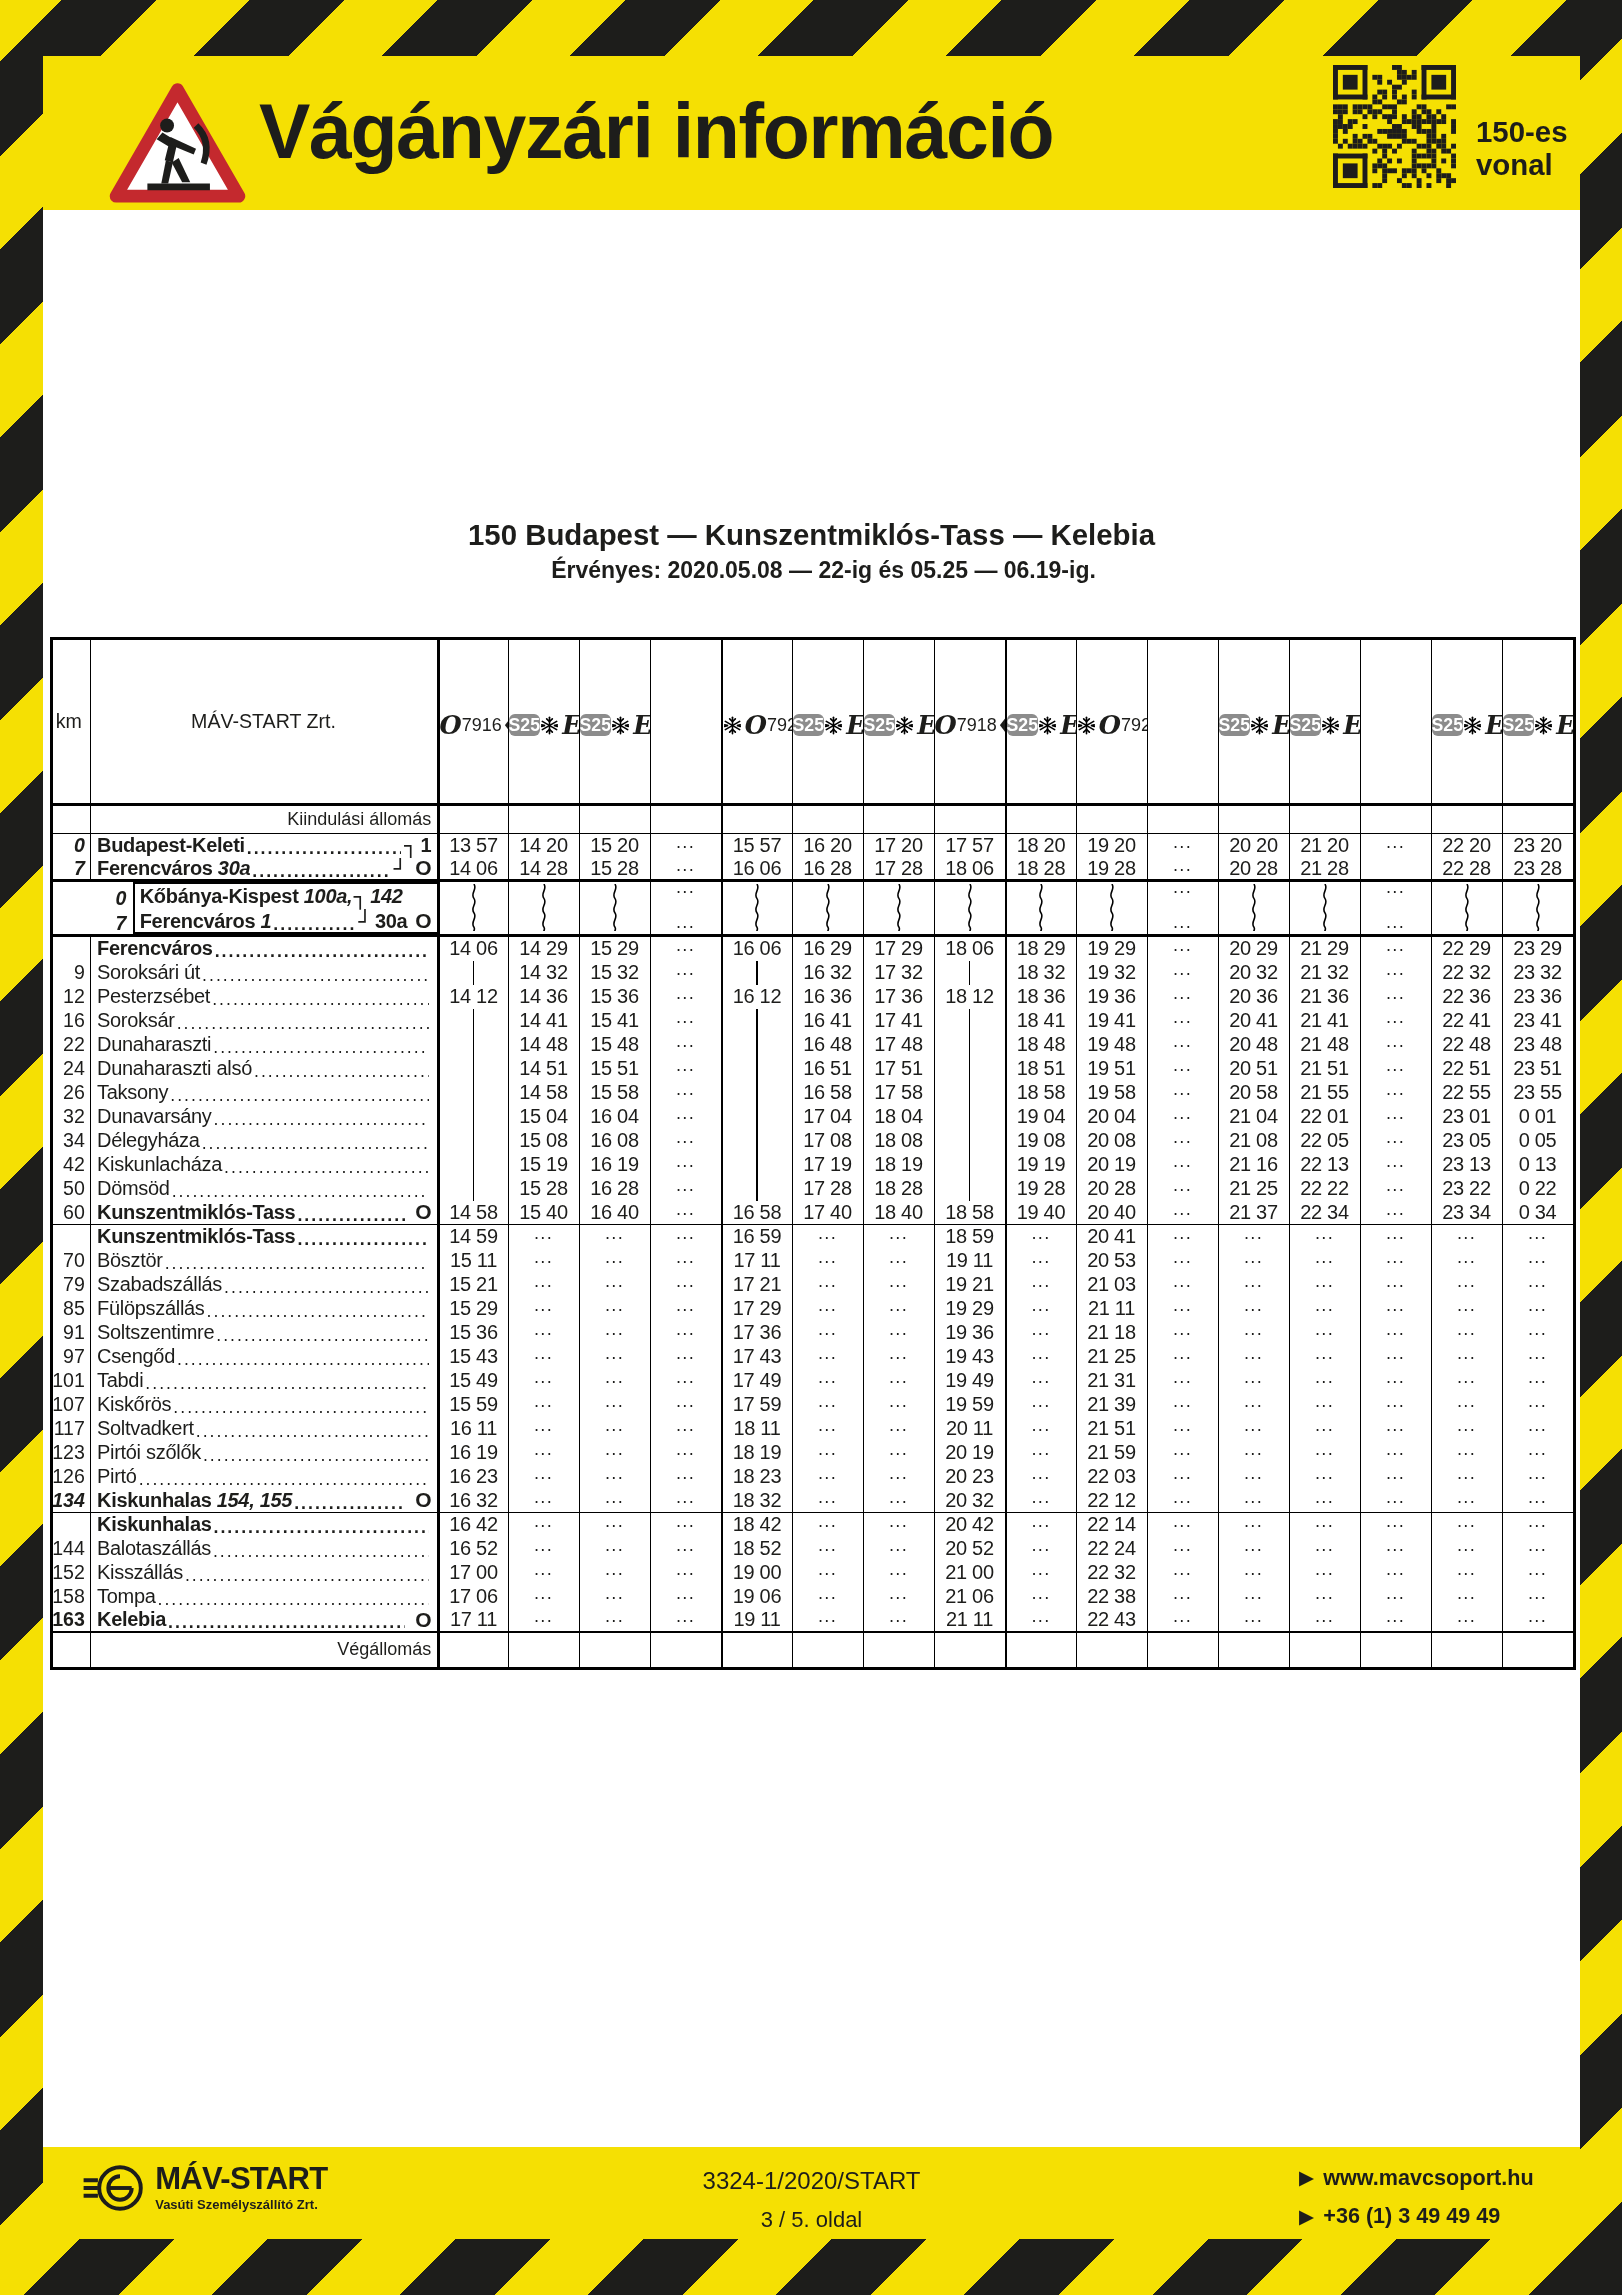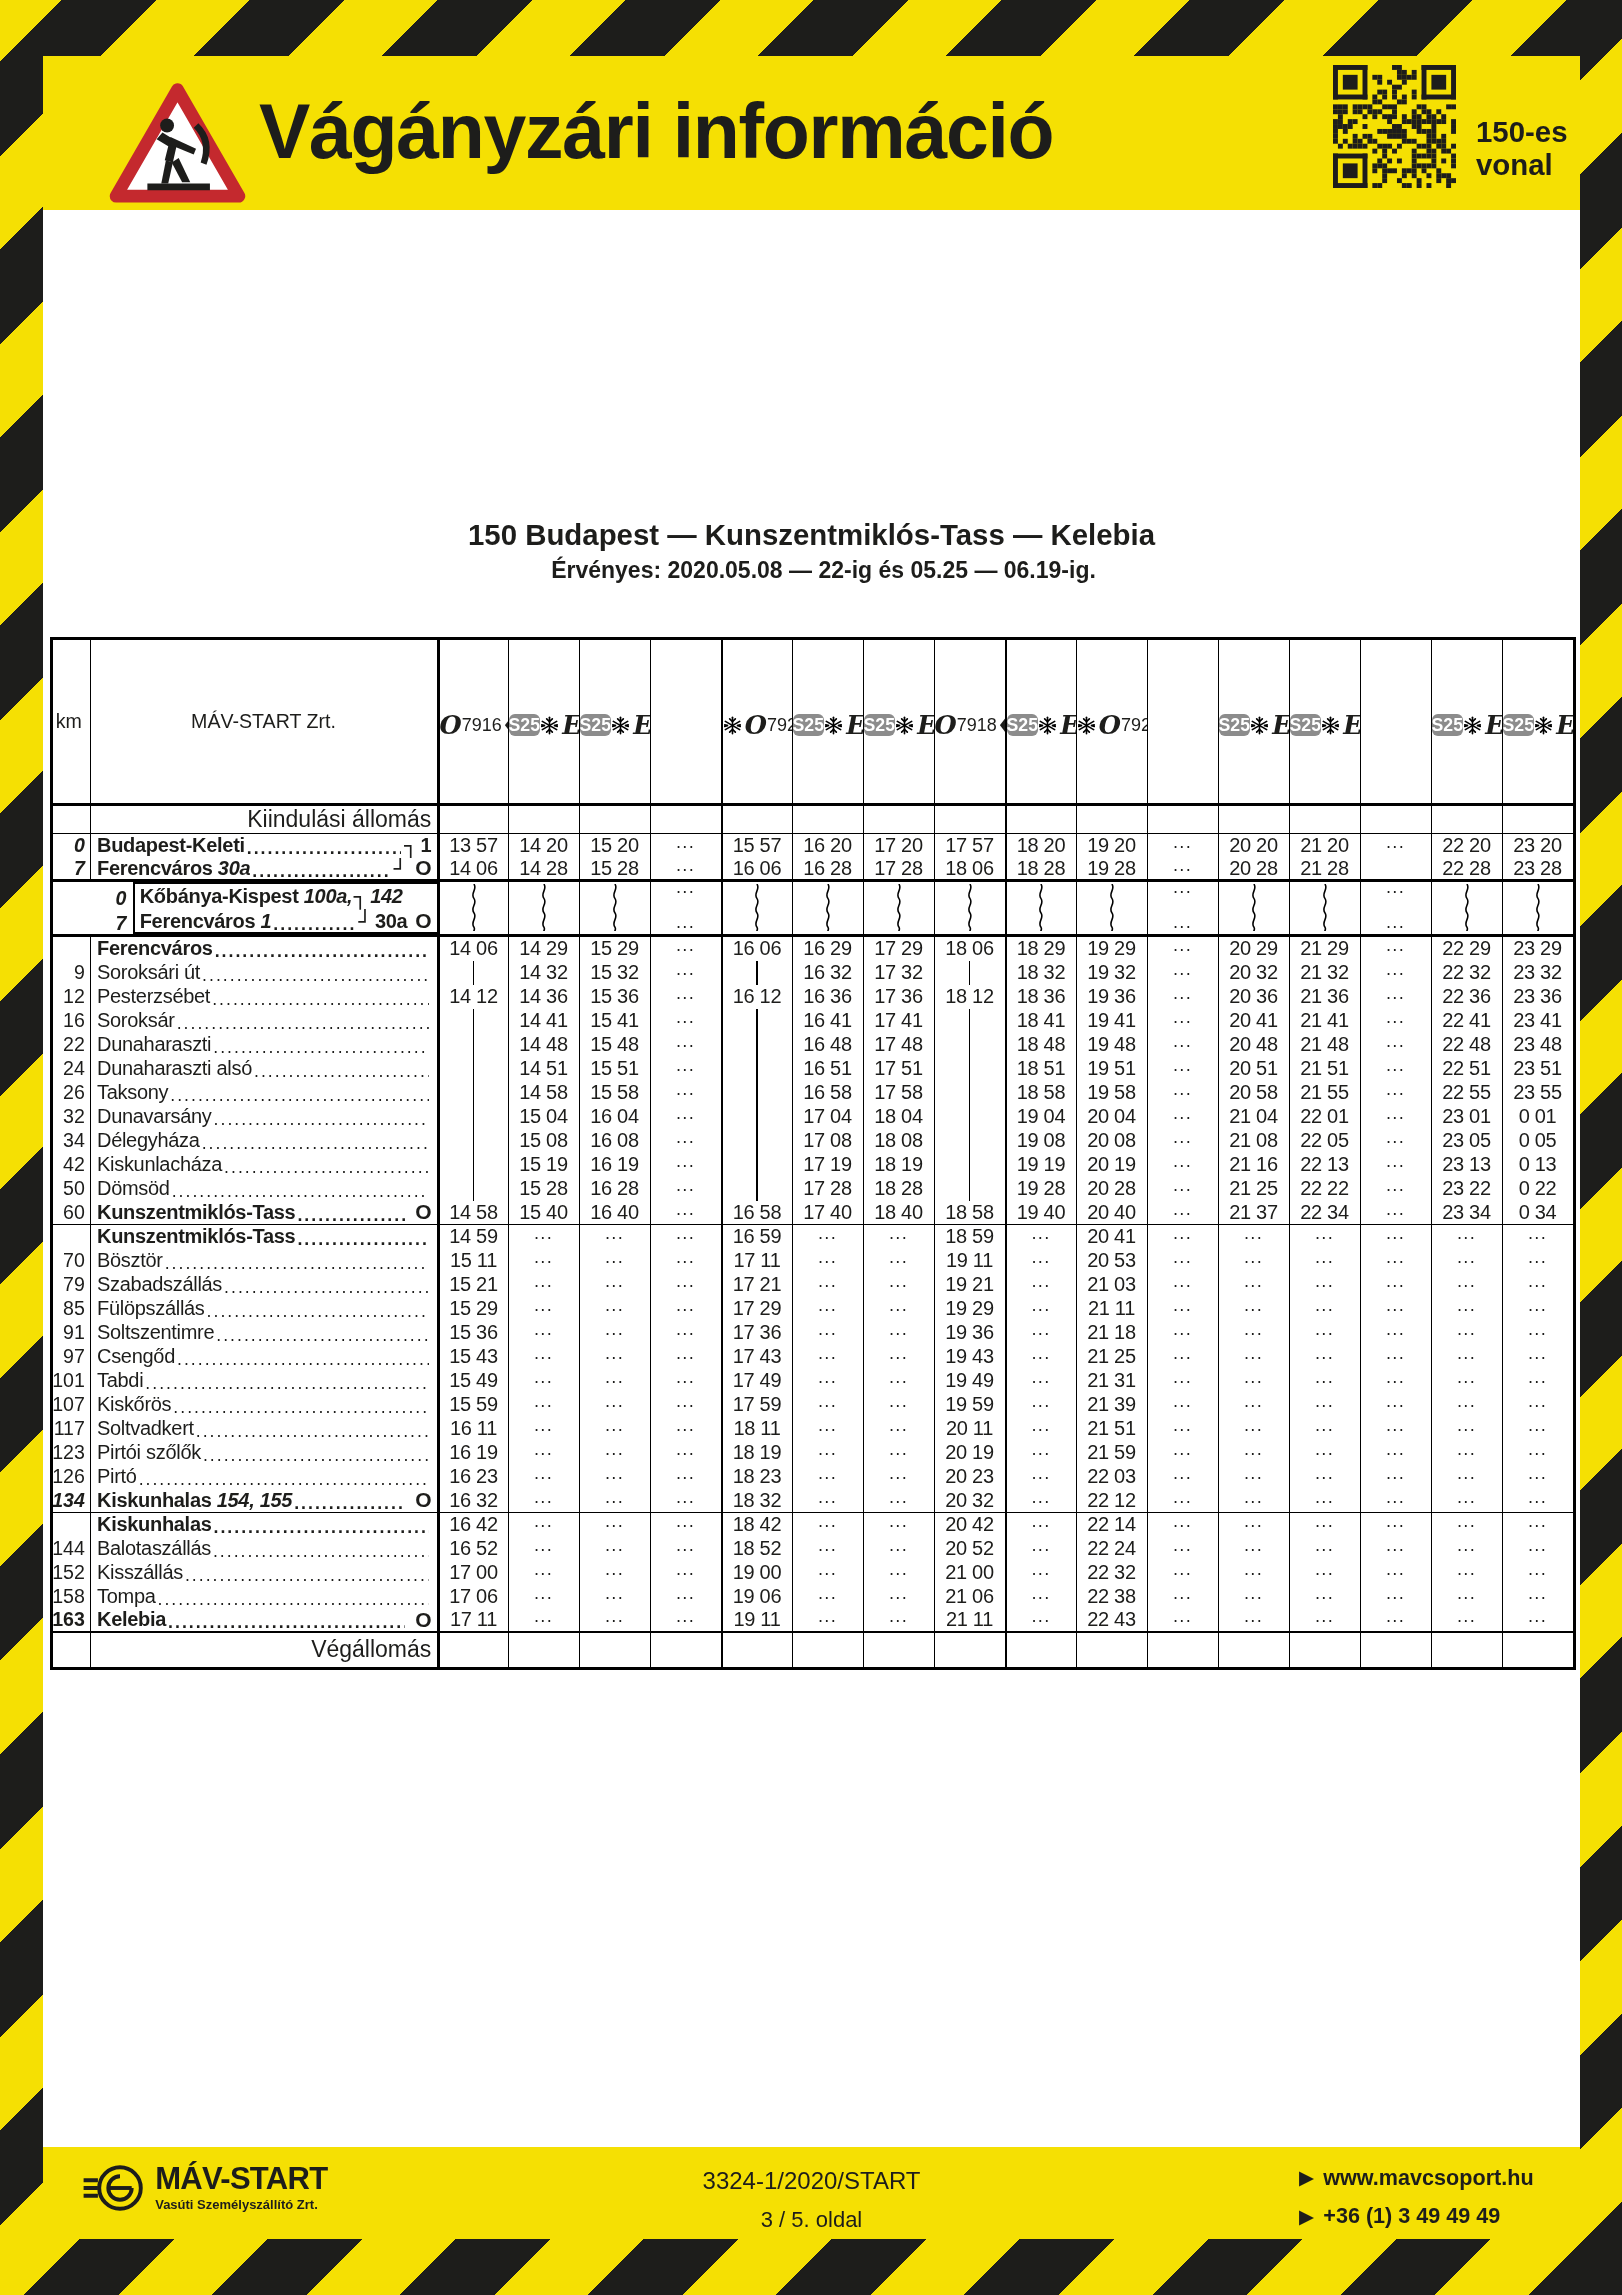"Kiindulási állomás" .labtxt { font-size: 23px -> 18px }
